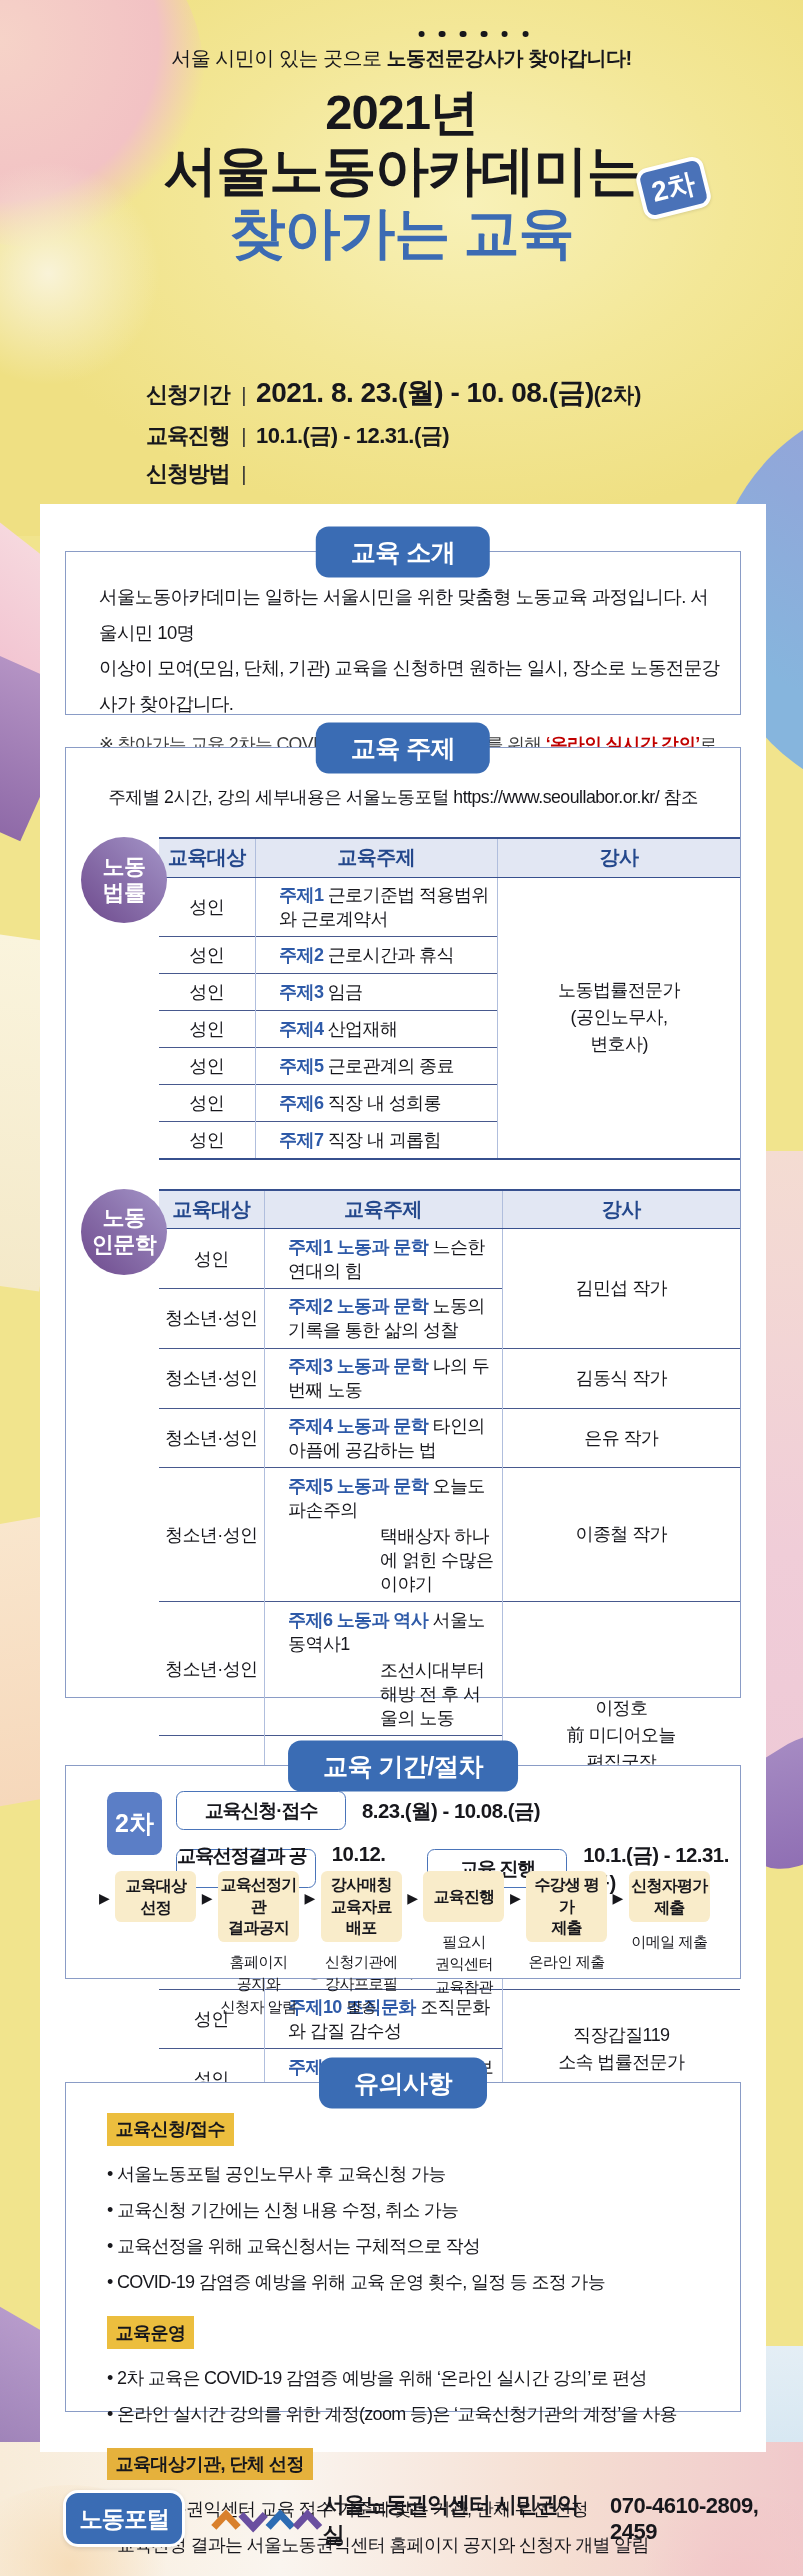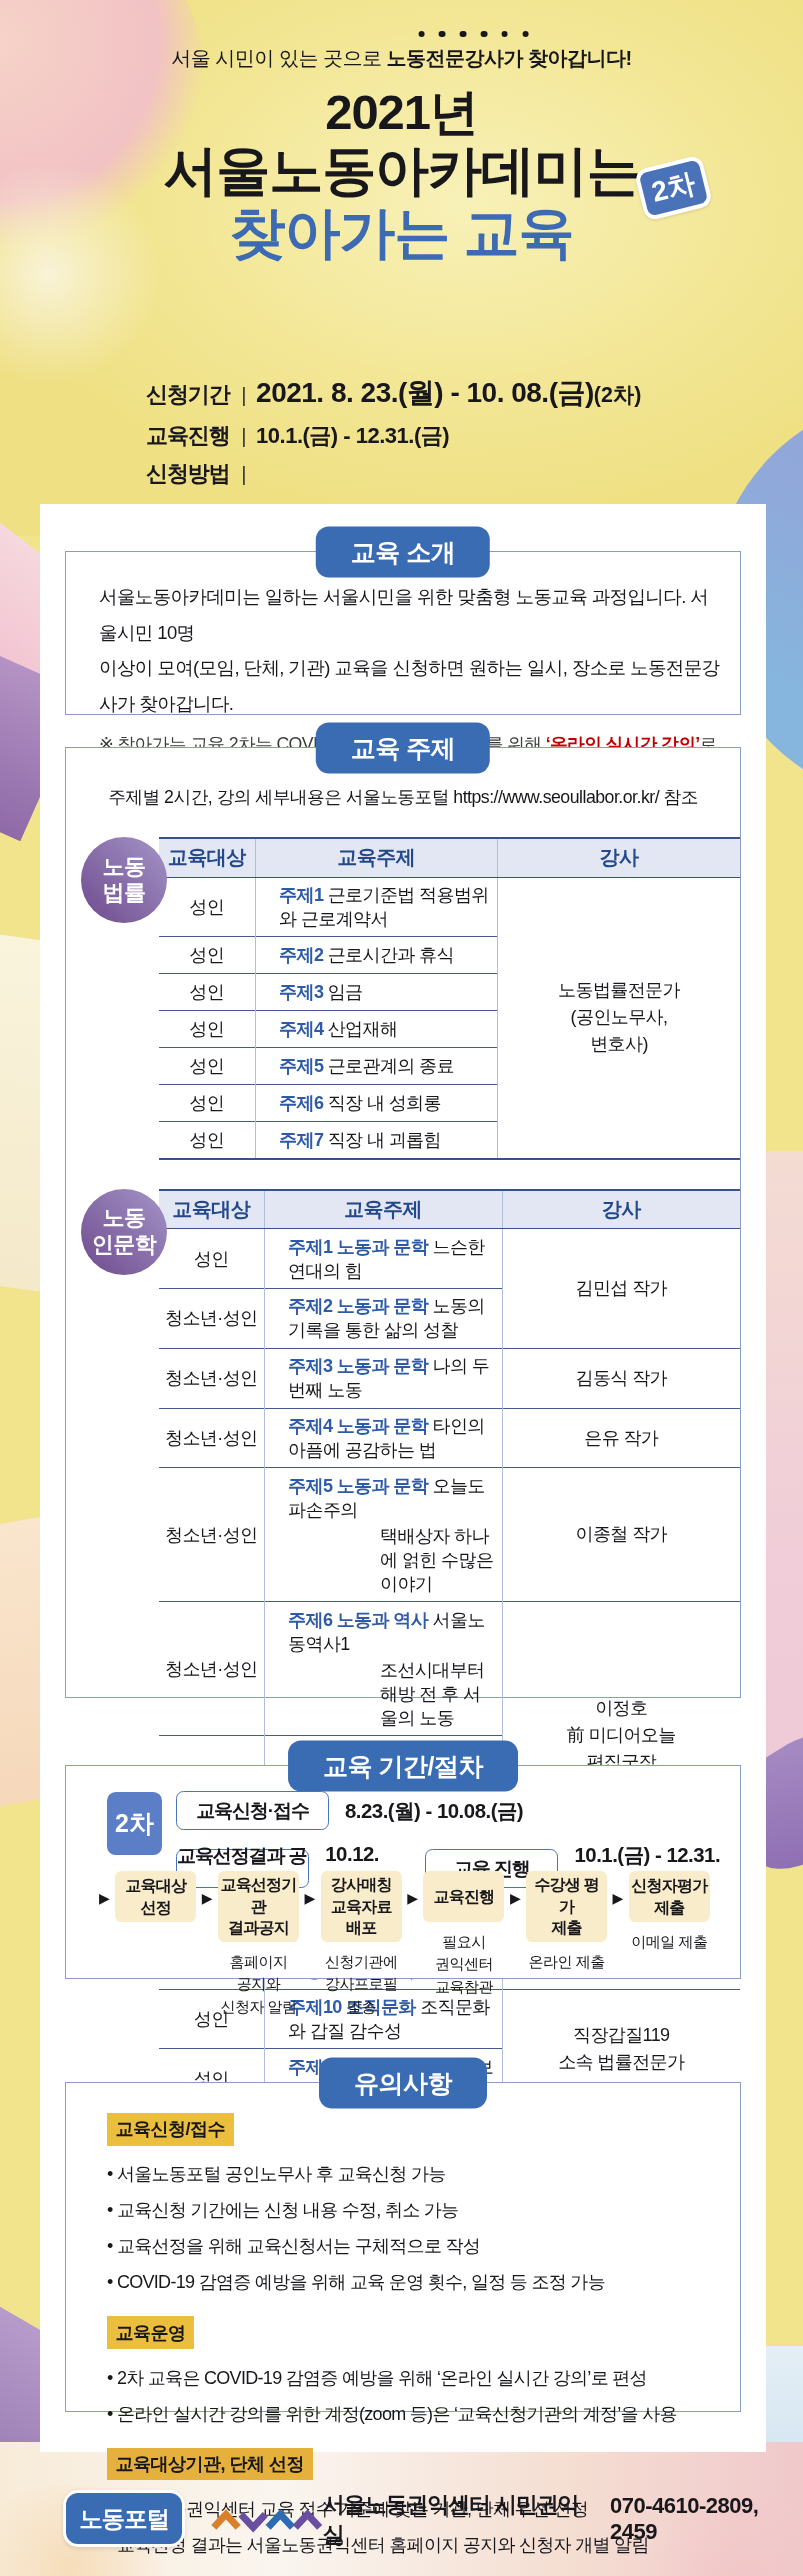"교육신청·접수" .outline-box { width: 153px -> 170px }
